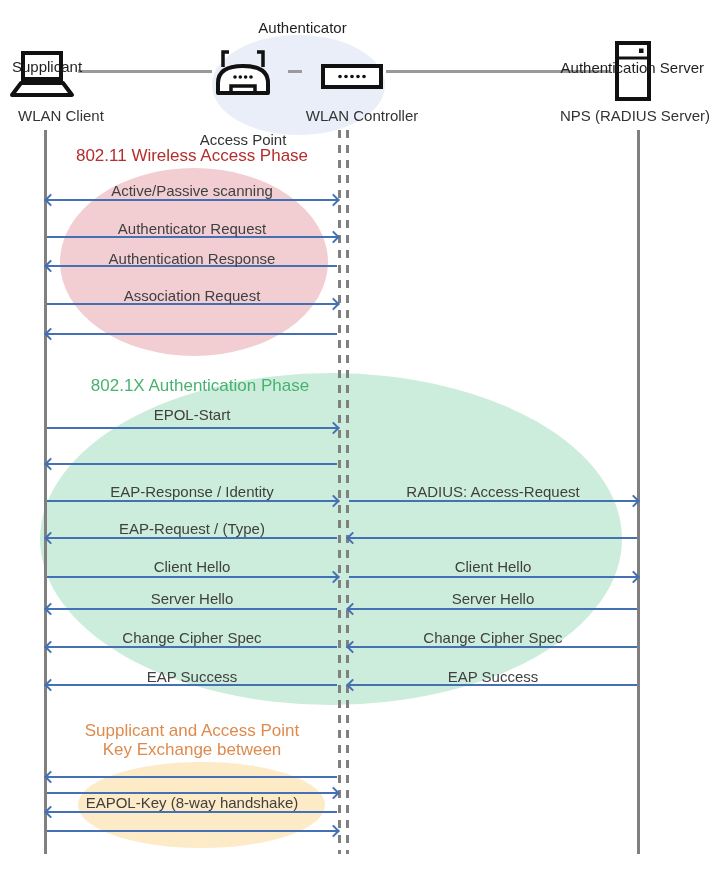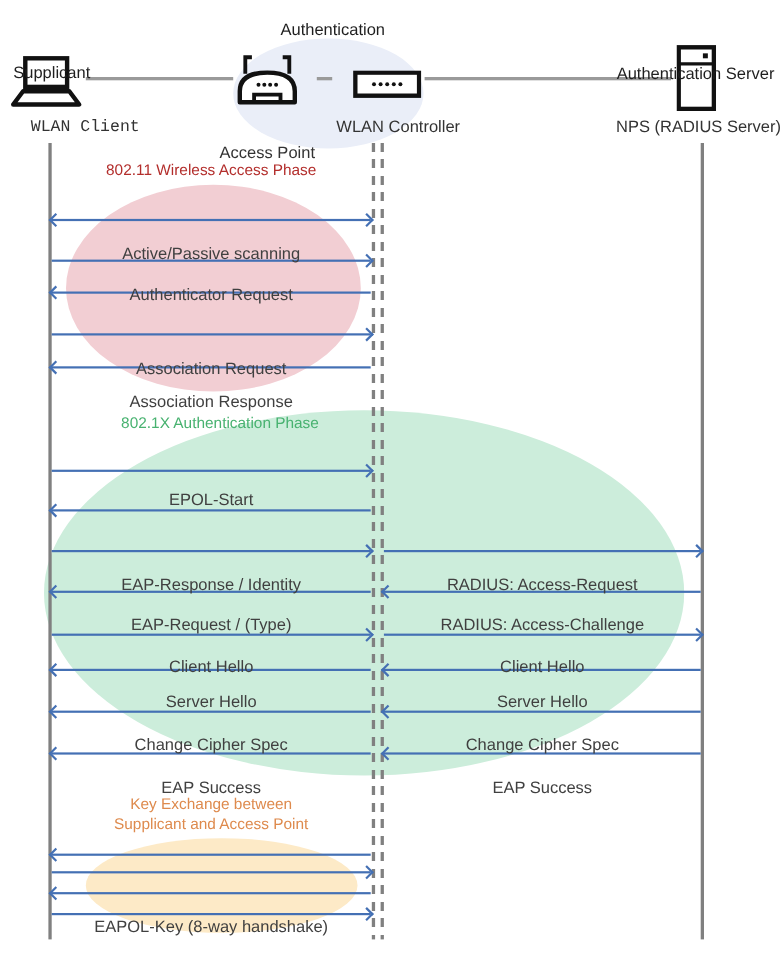"Authentication" div.role { text: Authentication -> Authenticator }
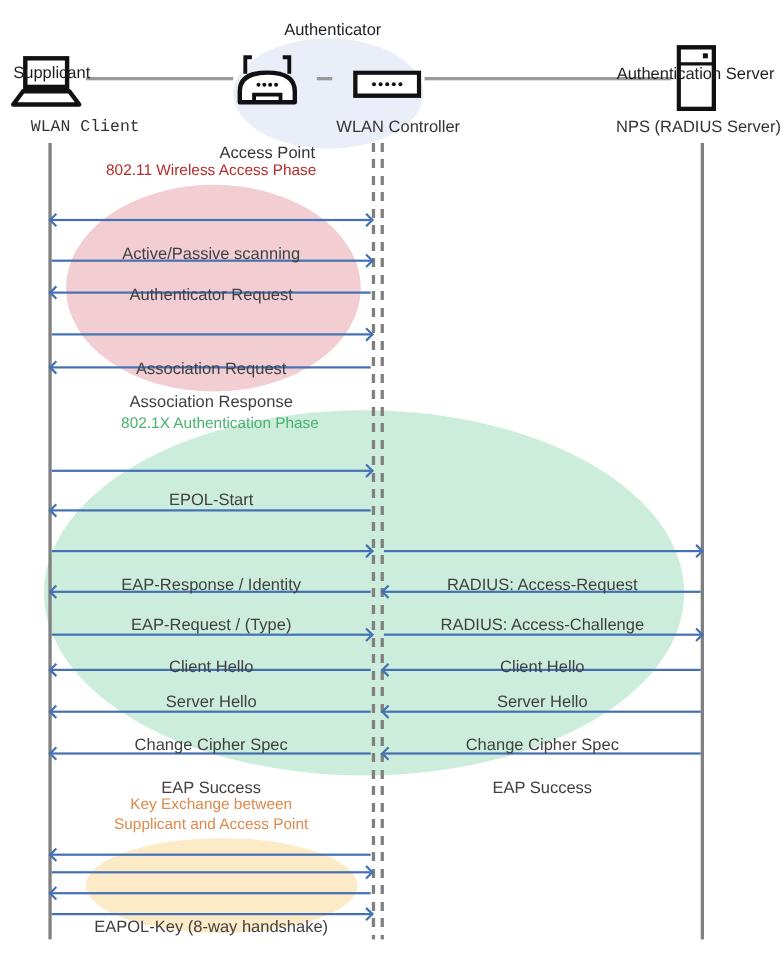"WLAN Client" .device-label.wlan-client { font-family: Liberation Mono, monospace -> none; left: 28px -> 18px }
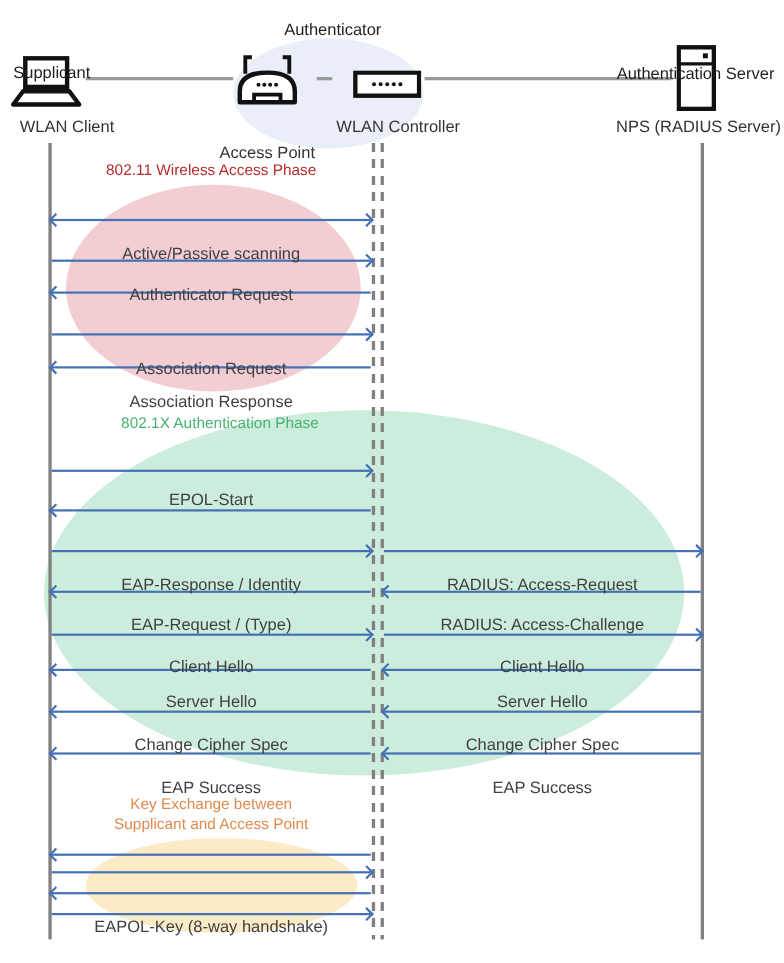"802.11 Wireless Access Phase" .phase-title { font-size: 14px -> 17px }
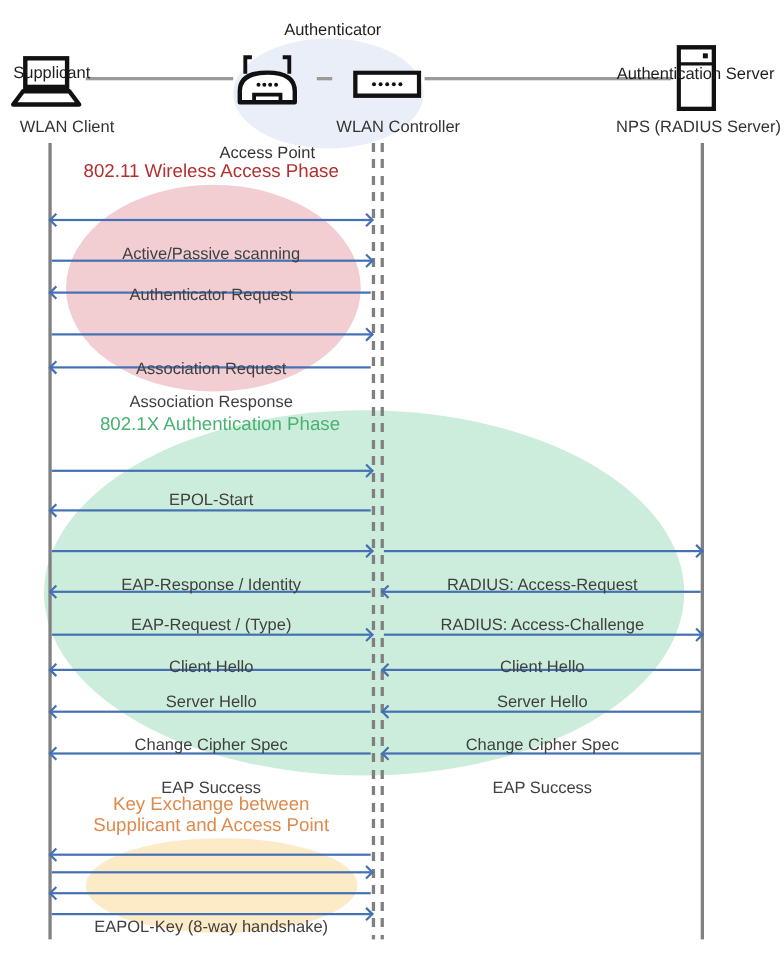"Active/Passive scanning" .msg-label { margin-top: 40px -> none }
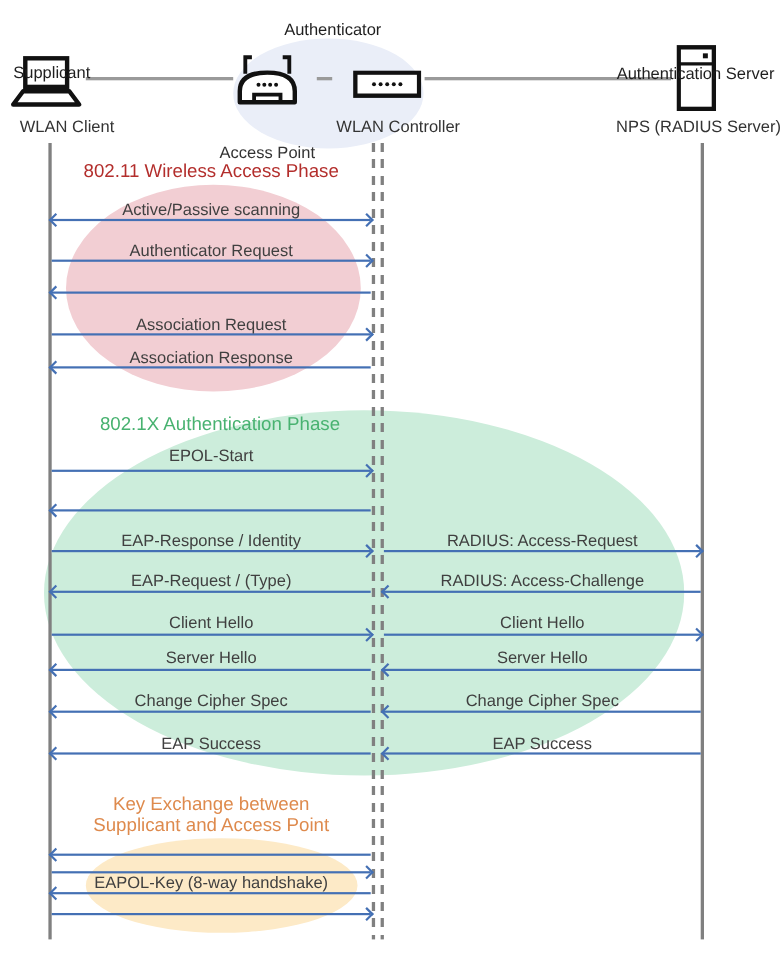"Authentication Response" div.msg-label { html: none -> <div>Authentication Response</div> }
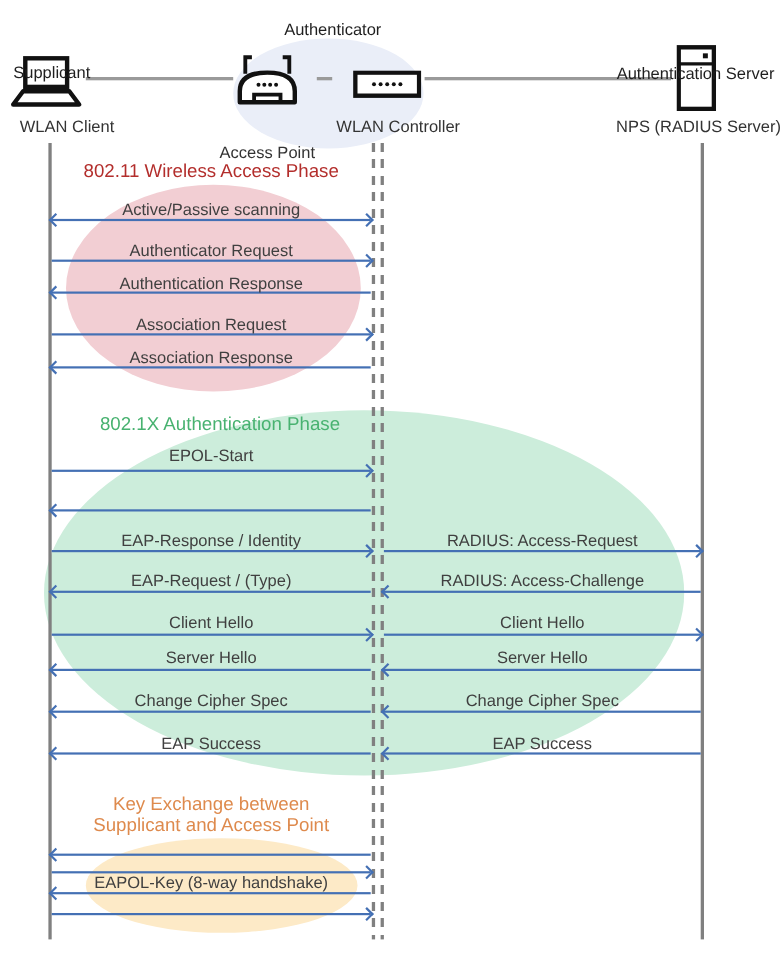"Association Response" div.msg-label { html: <div>Association Response</div> -> none }
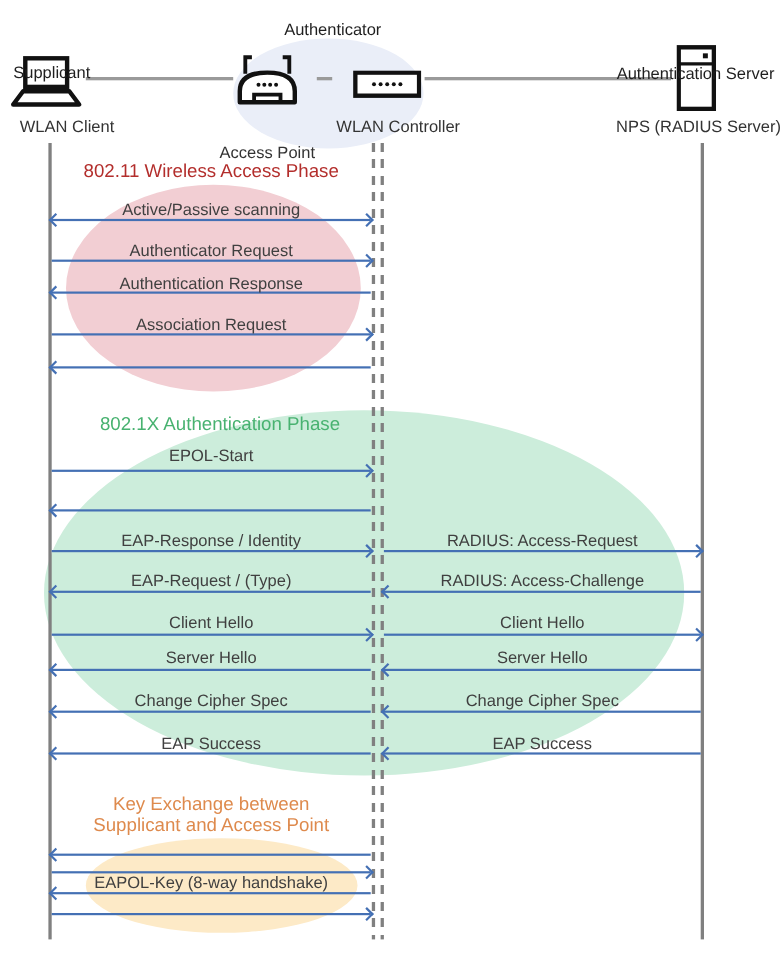"RADIUS: Access-Challenge" div.msg-label { html: <div>RADIUS: Access-Challenge</div> -> none }
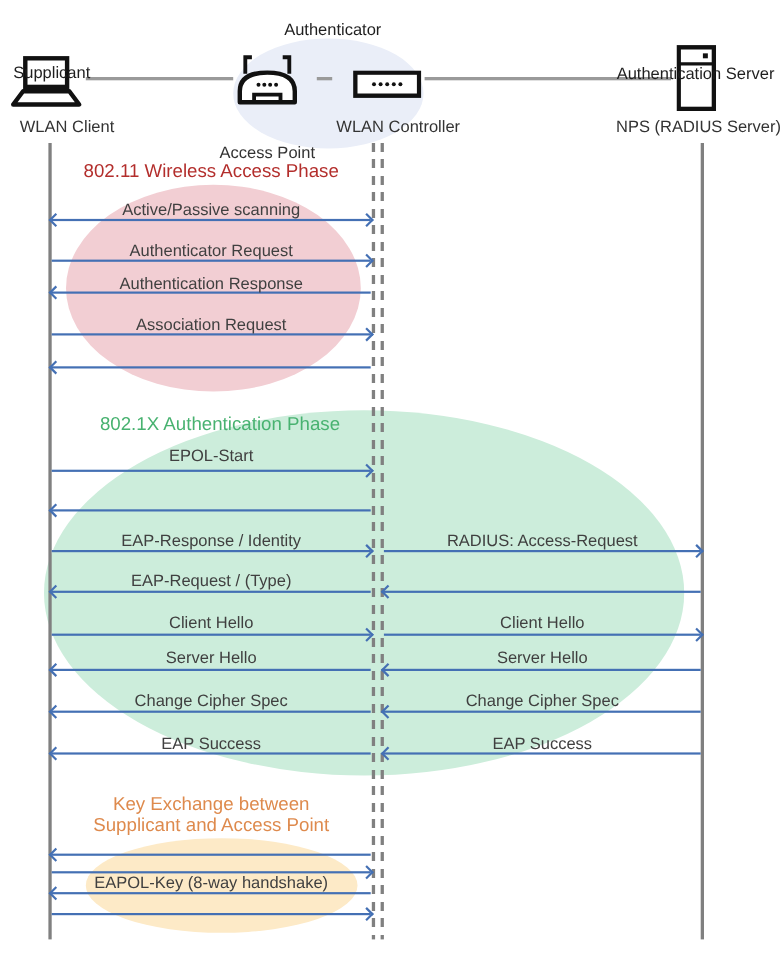"Key Exchange between" div { order: before "Supplicant and Access Point" -> after "Supplicant and Access Point" }
